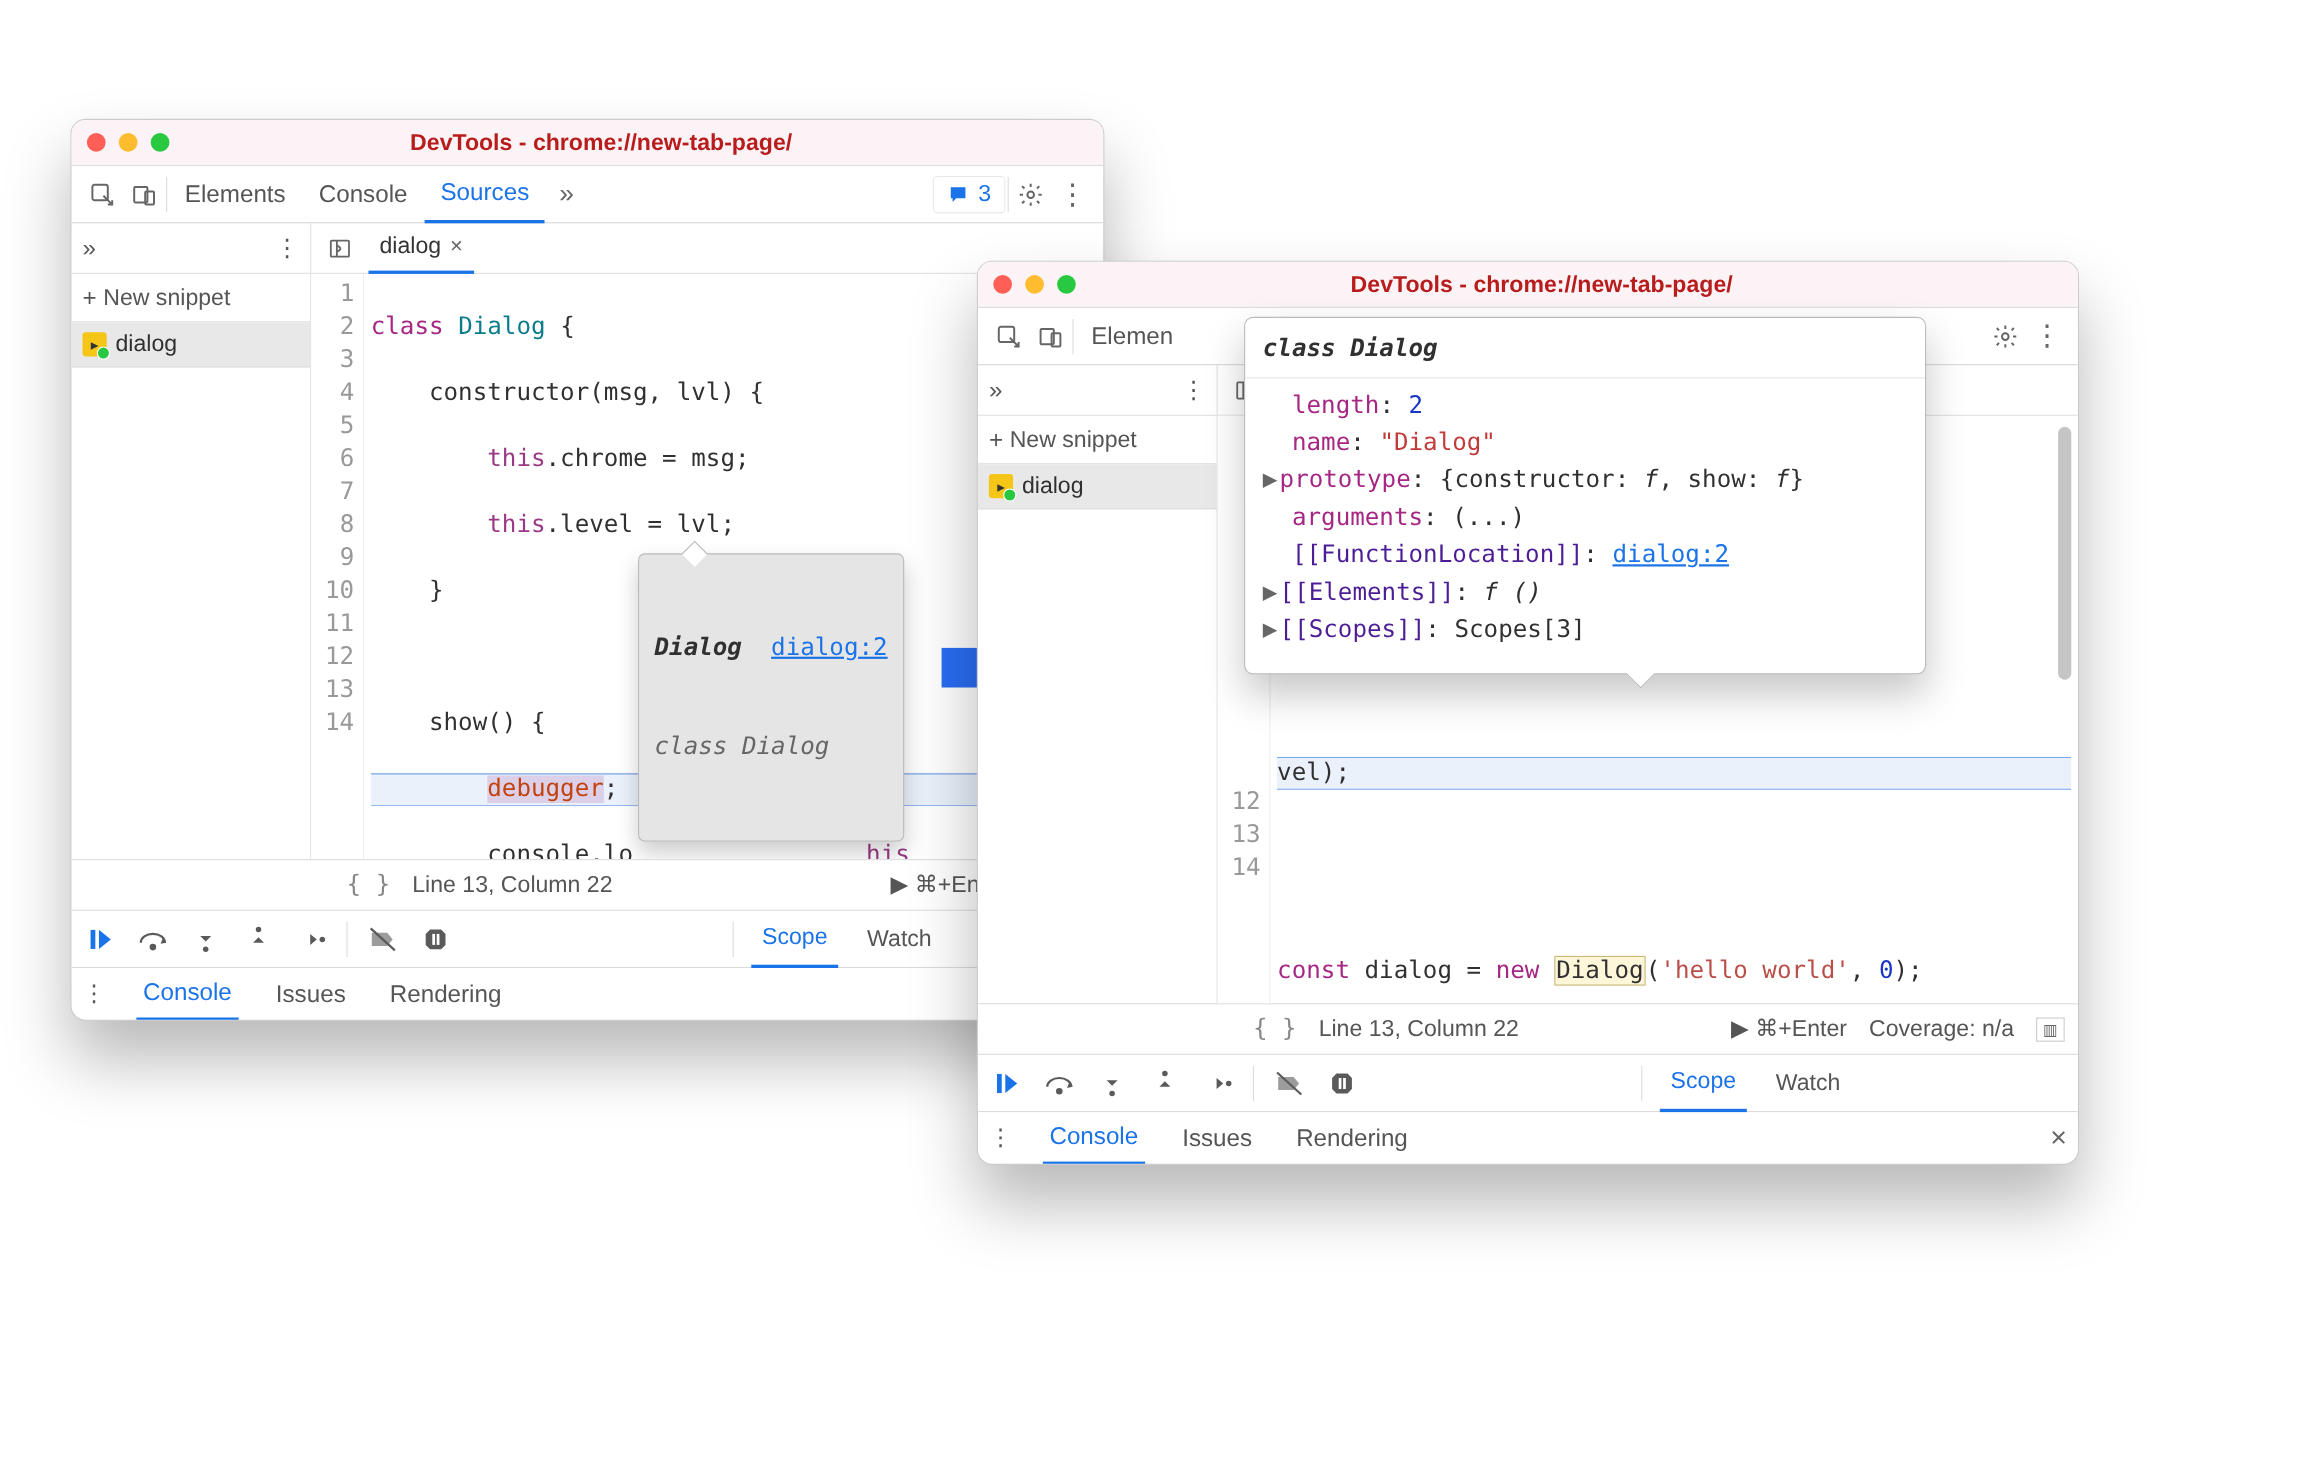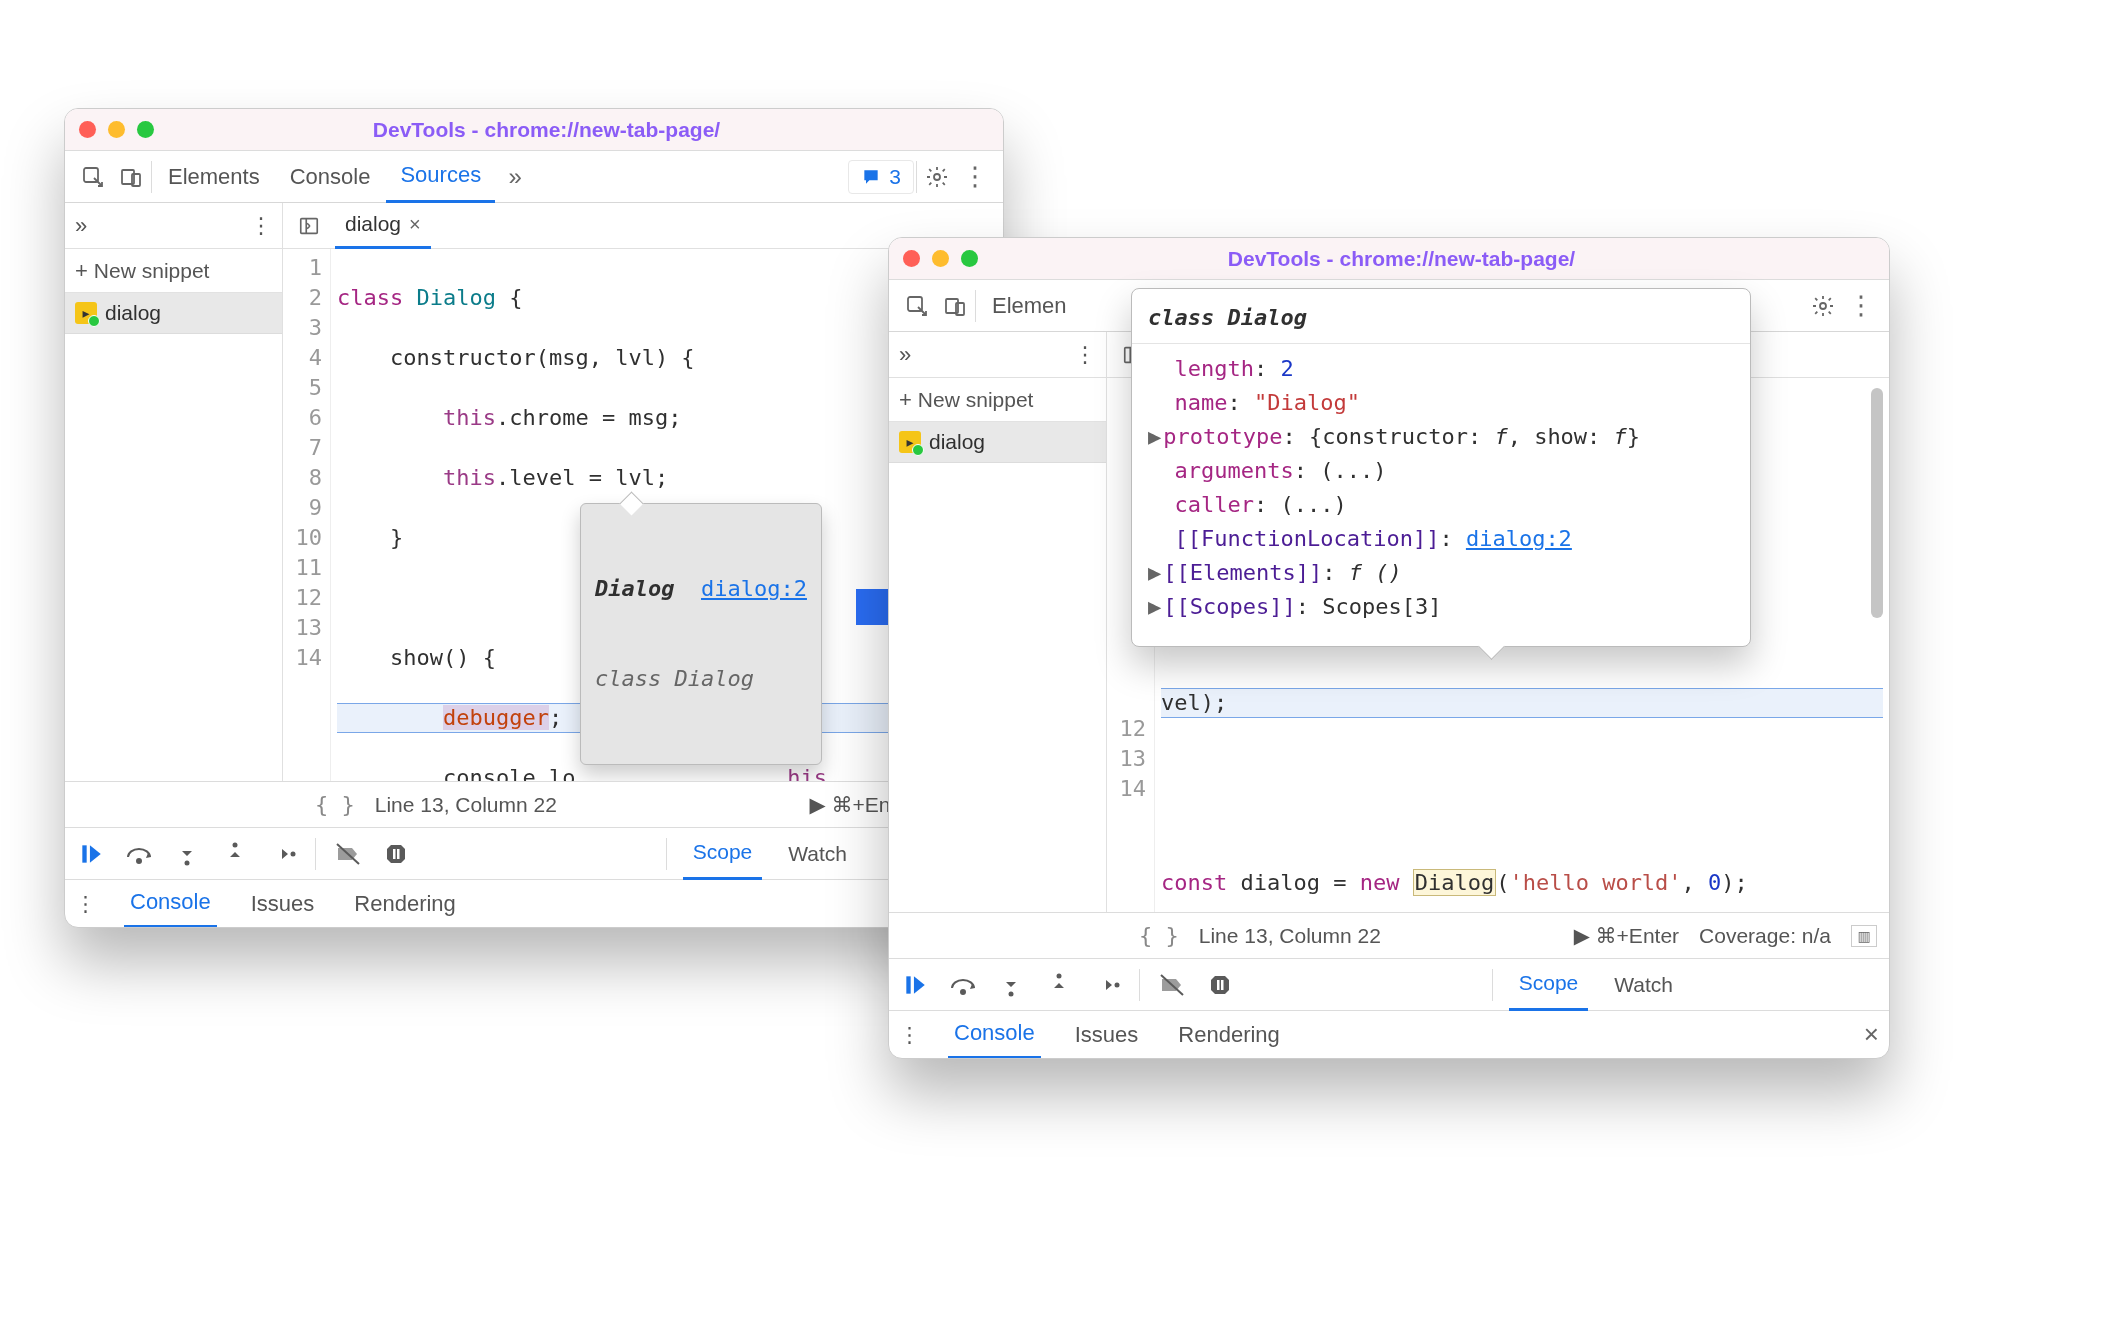"DevTools - chrome://new-tab-page/" .title { color: #8b5cf6 -> #b91c1c }
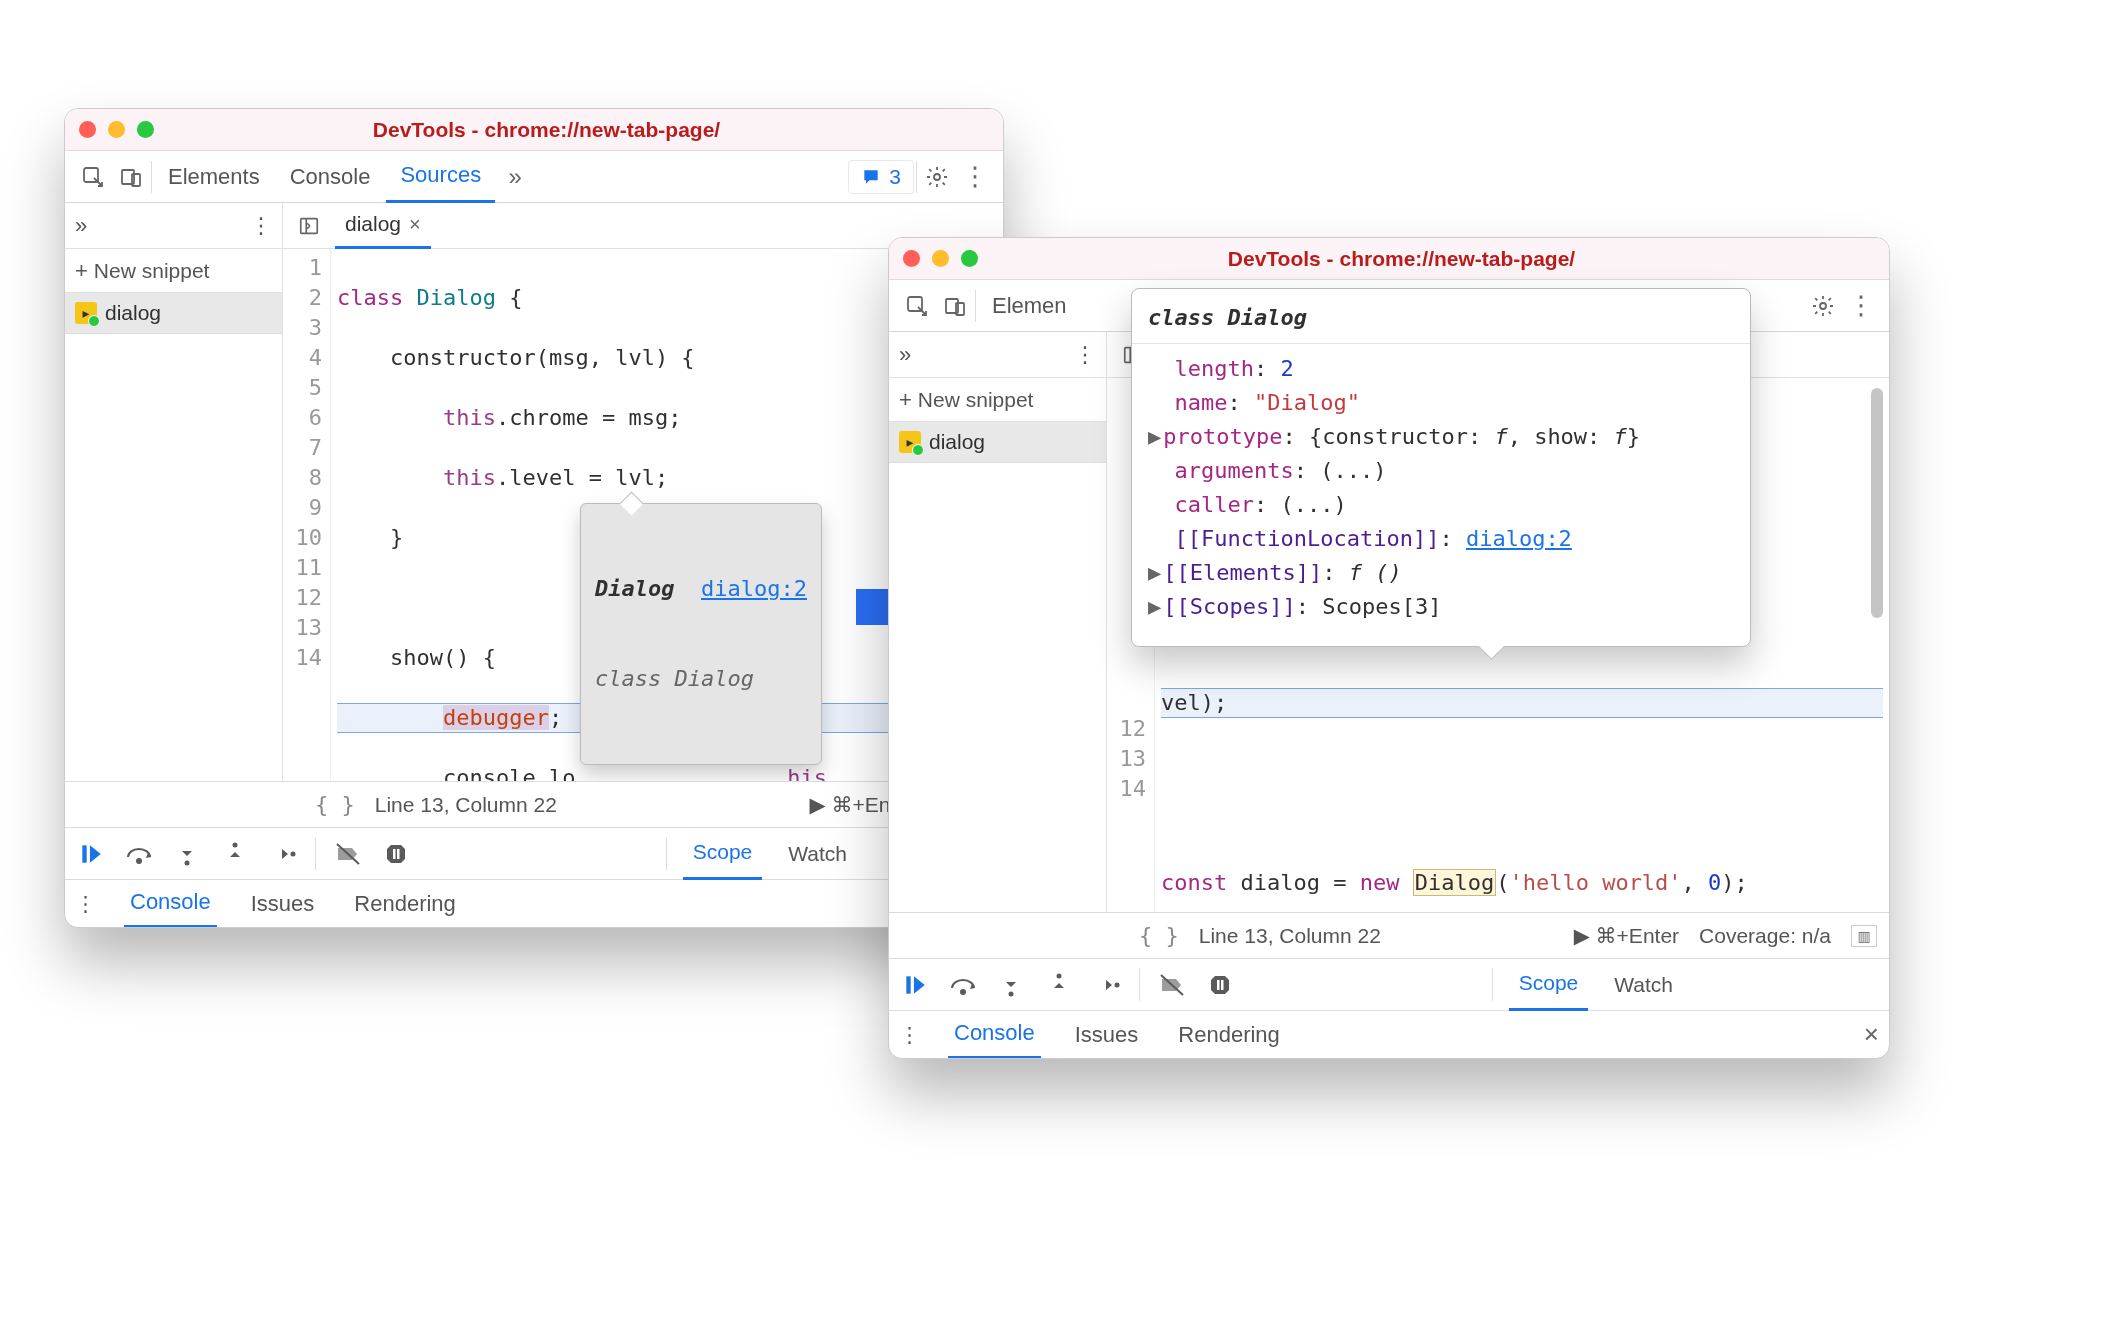"caller: (...)" div { html: <div>&nbsp;&nbsp;<span>caller</span>: <span>(...)</span></div> -> none }
